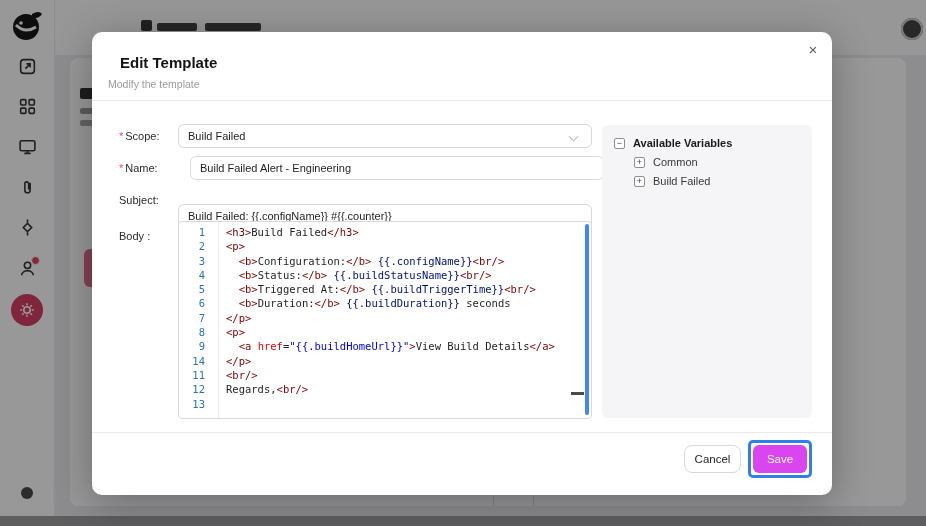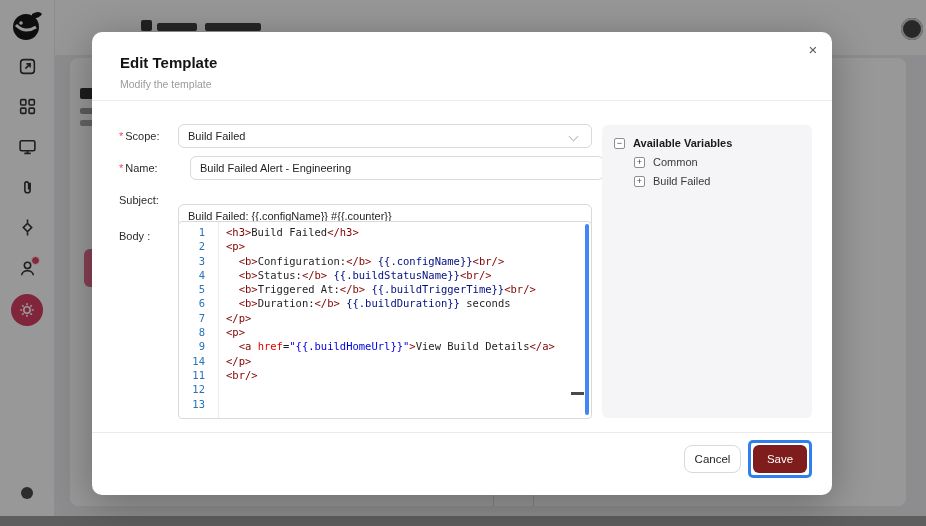"Modify the template" .m-sub { left: 28px -> 16px }
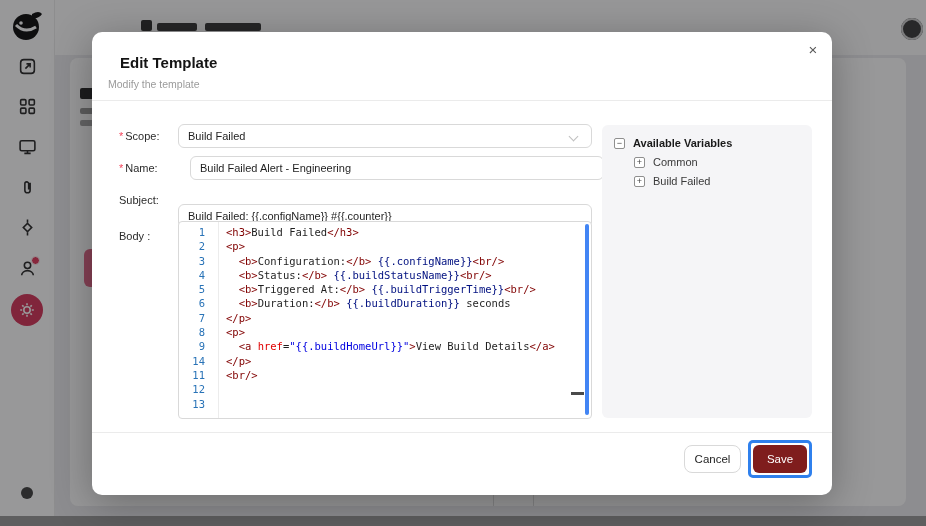"Regards,<br/>" div.code-line { html: none -> <div><span>Regards,</span><span>&lt;br/&gt;</span></div> }
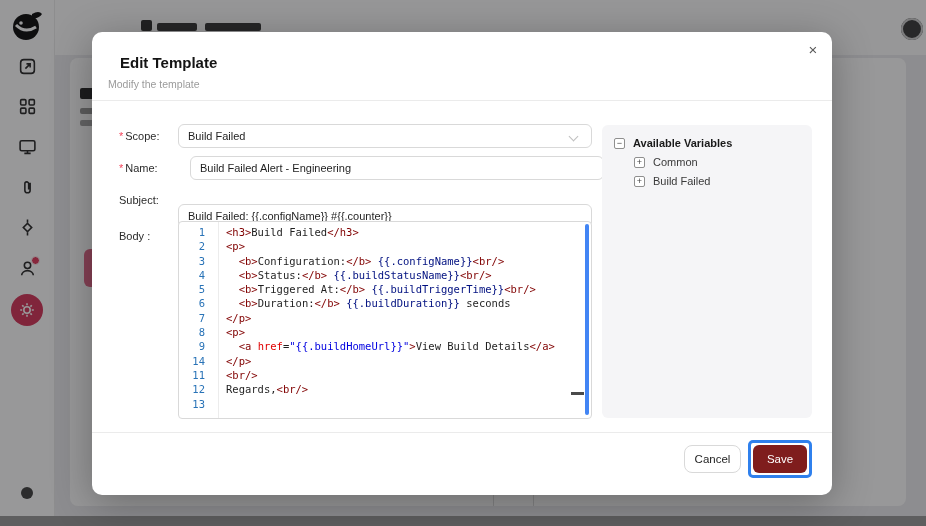"Save" .btn-save { background: #7f1d1d -> #d946ef }
